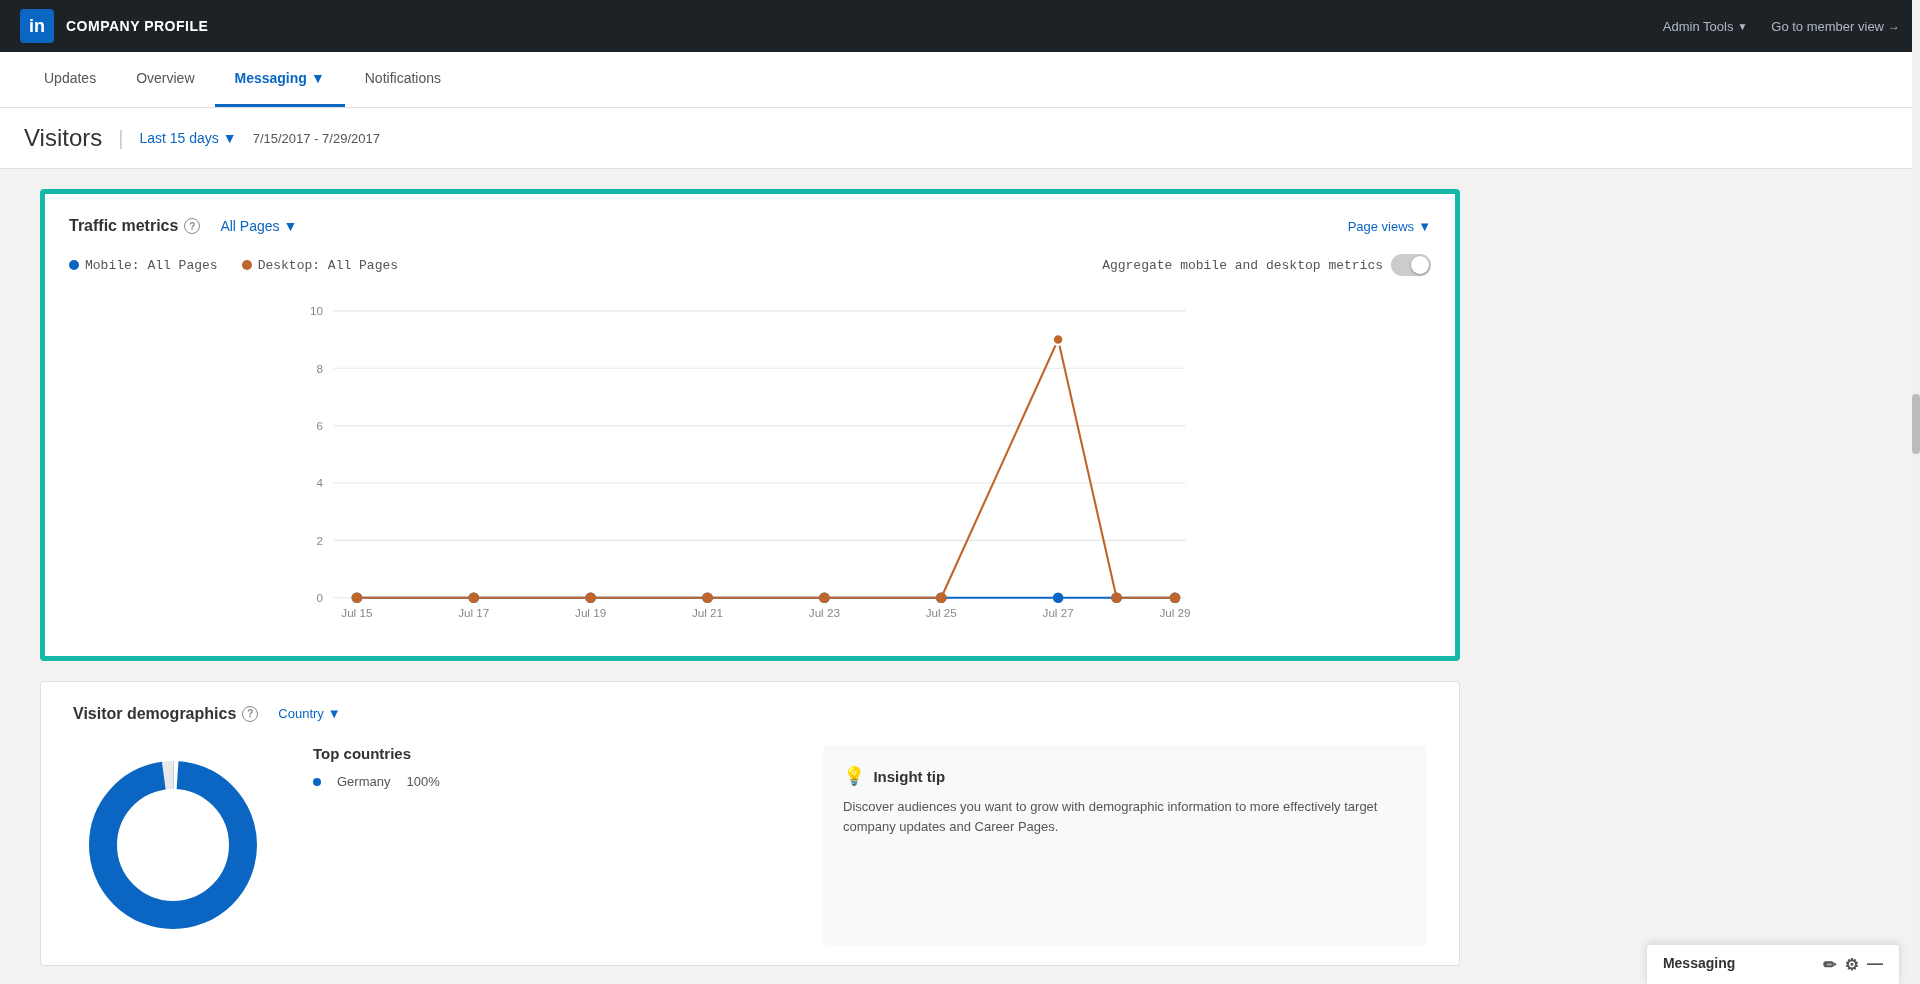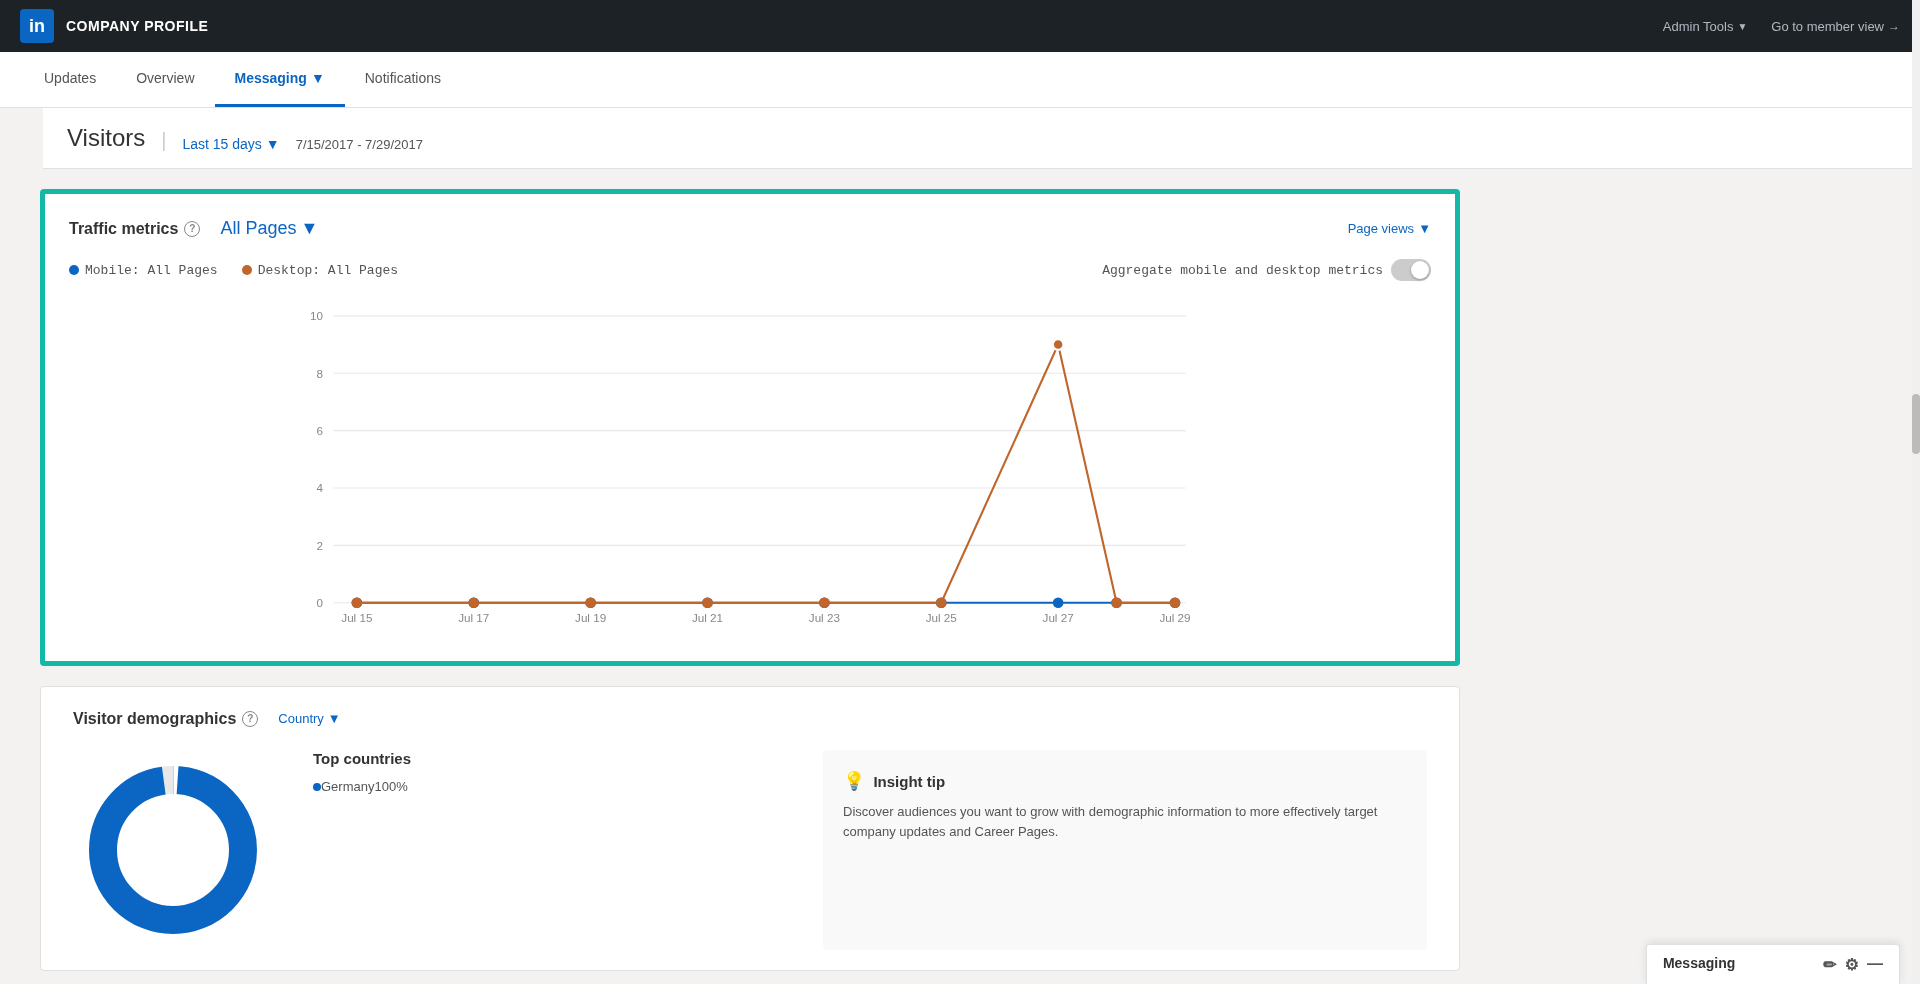"Visitors" .visitors-section { align-items: flex-end -> center; margin-left: 43px -> none }
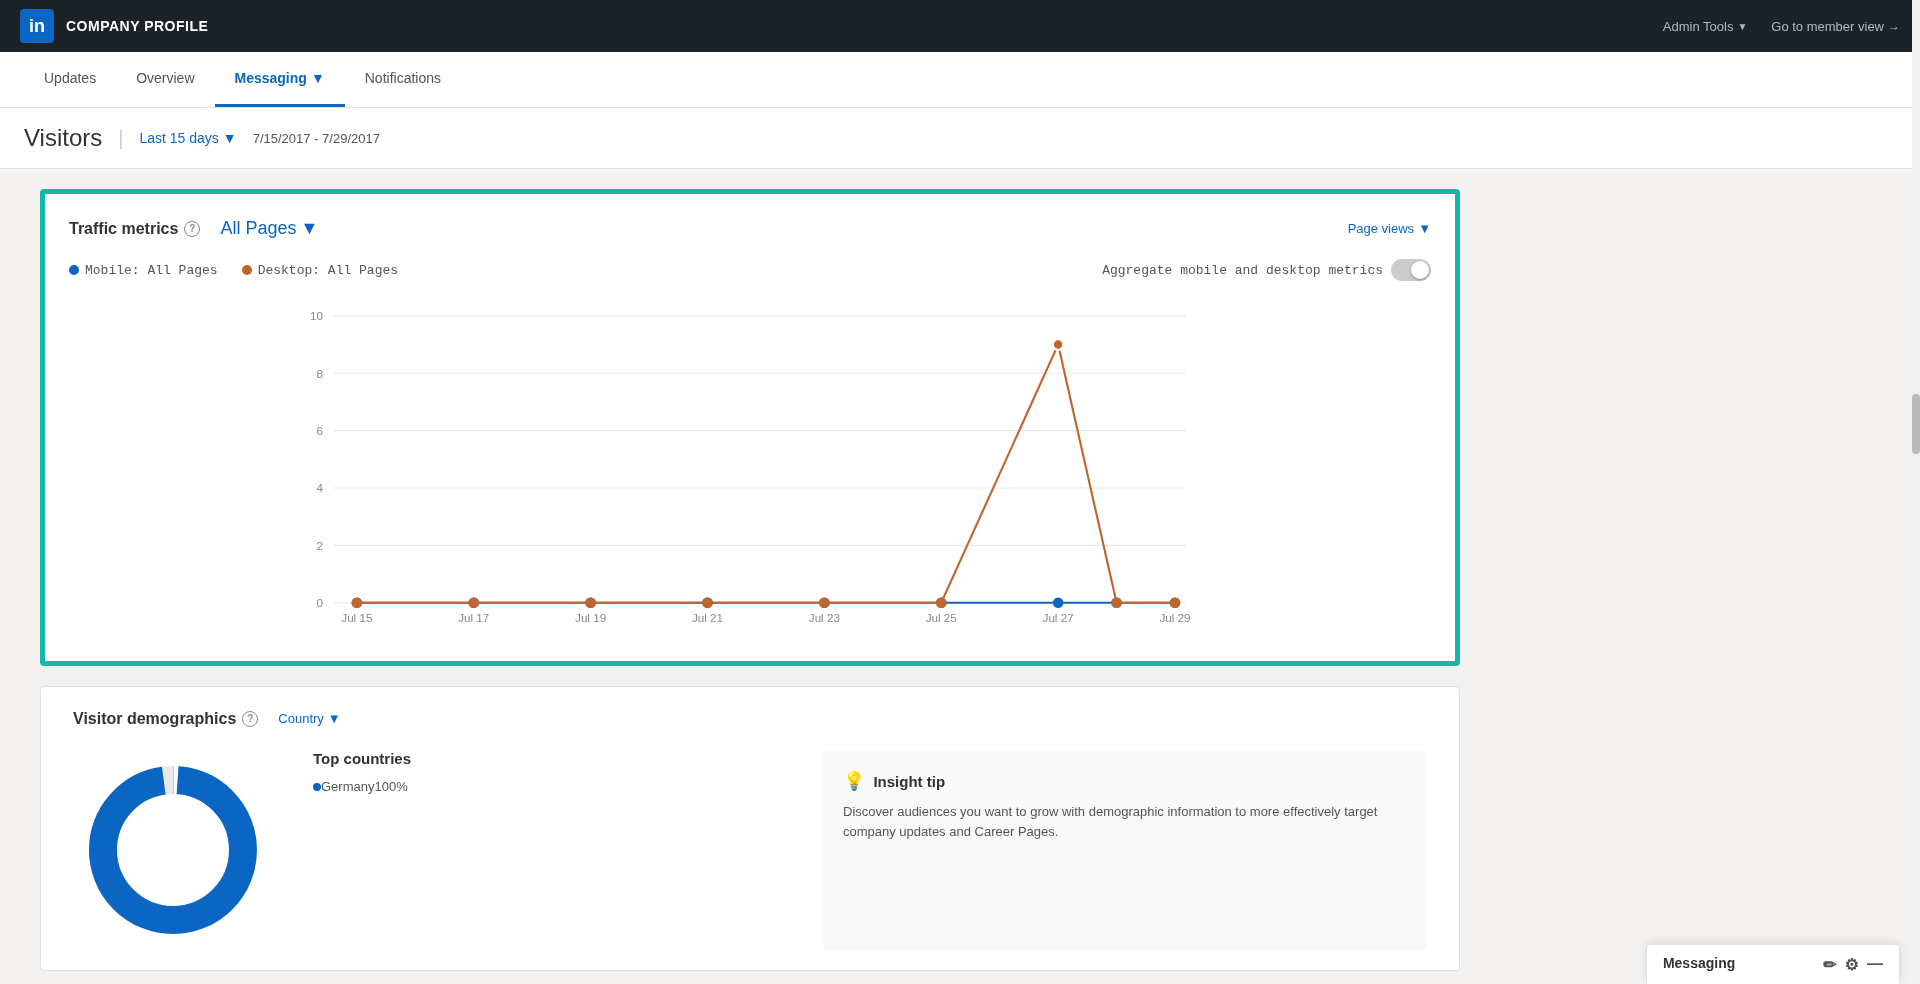"All Pages" .filter-btn { font-size: 18px -> 14px }
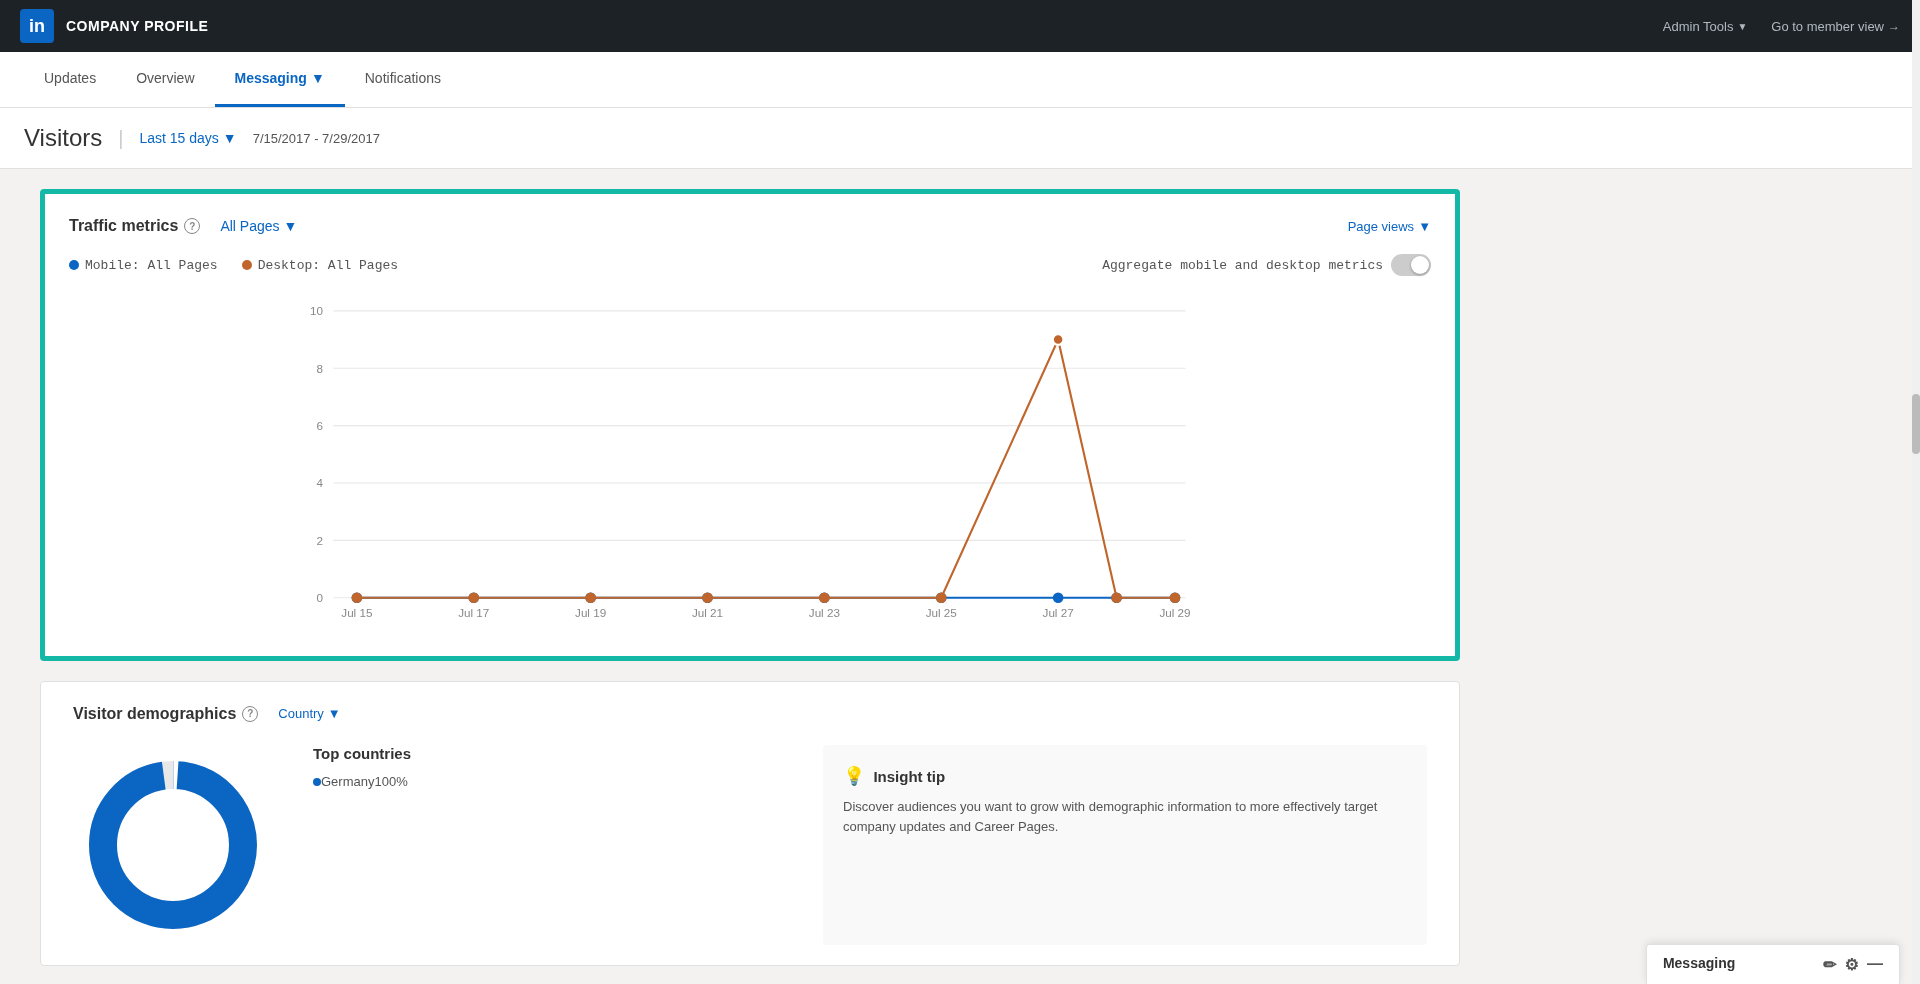"Germany" .country-row { gap: 0 -> 16px }
